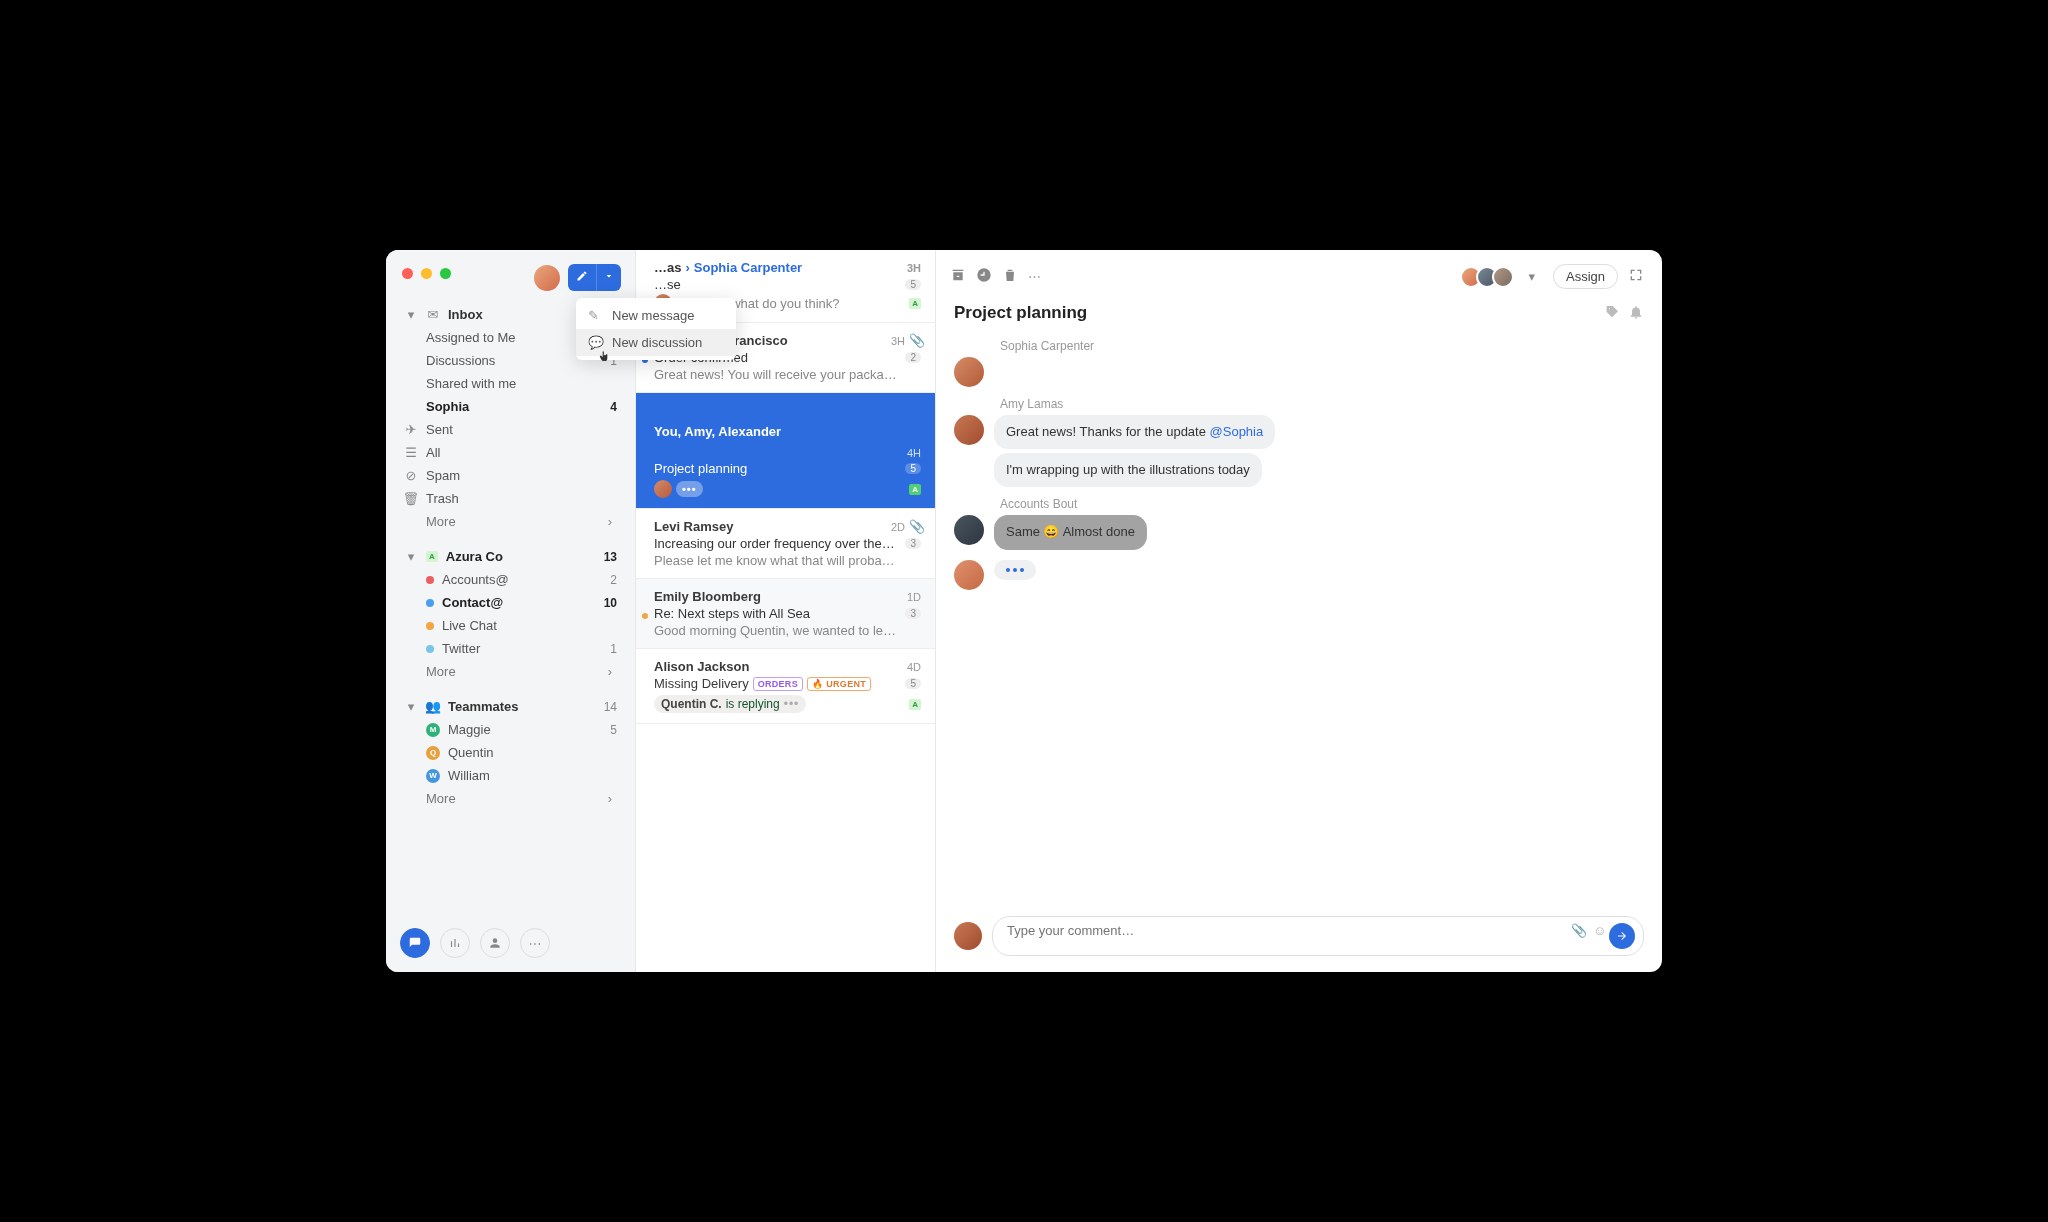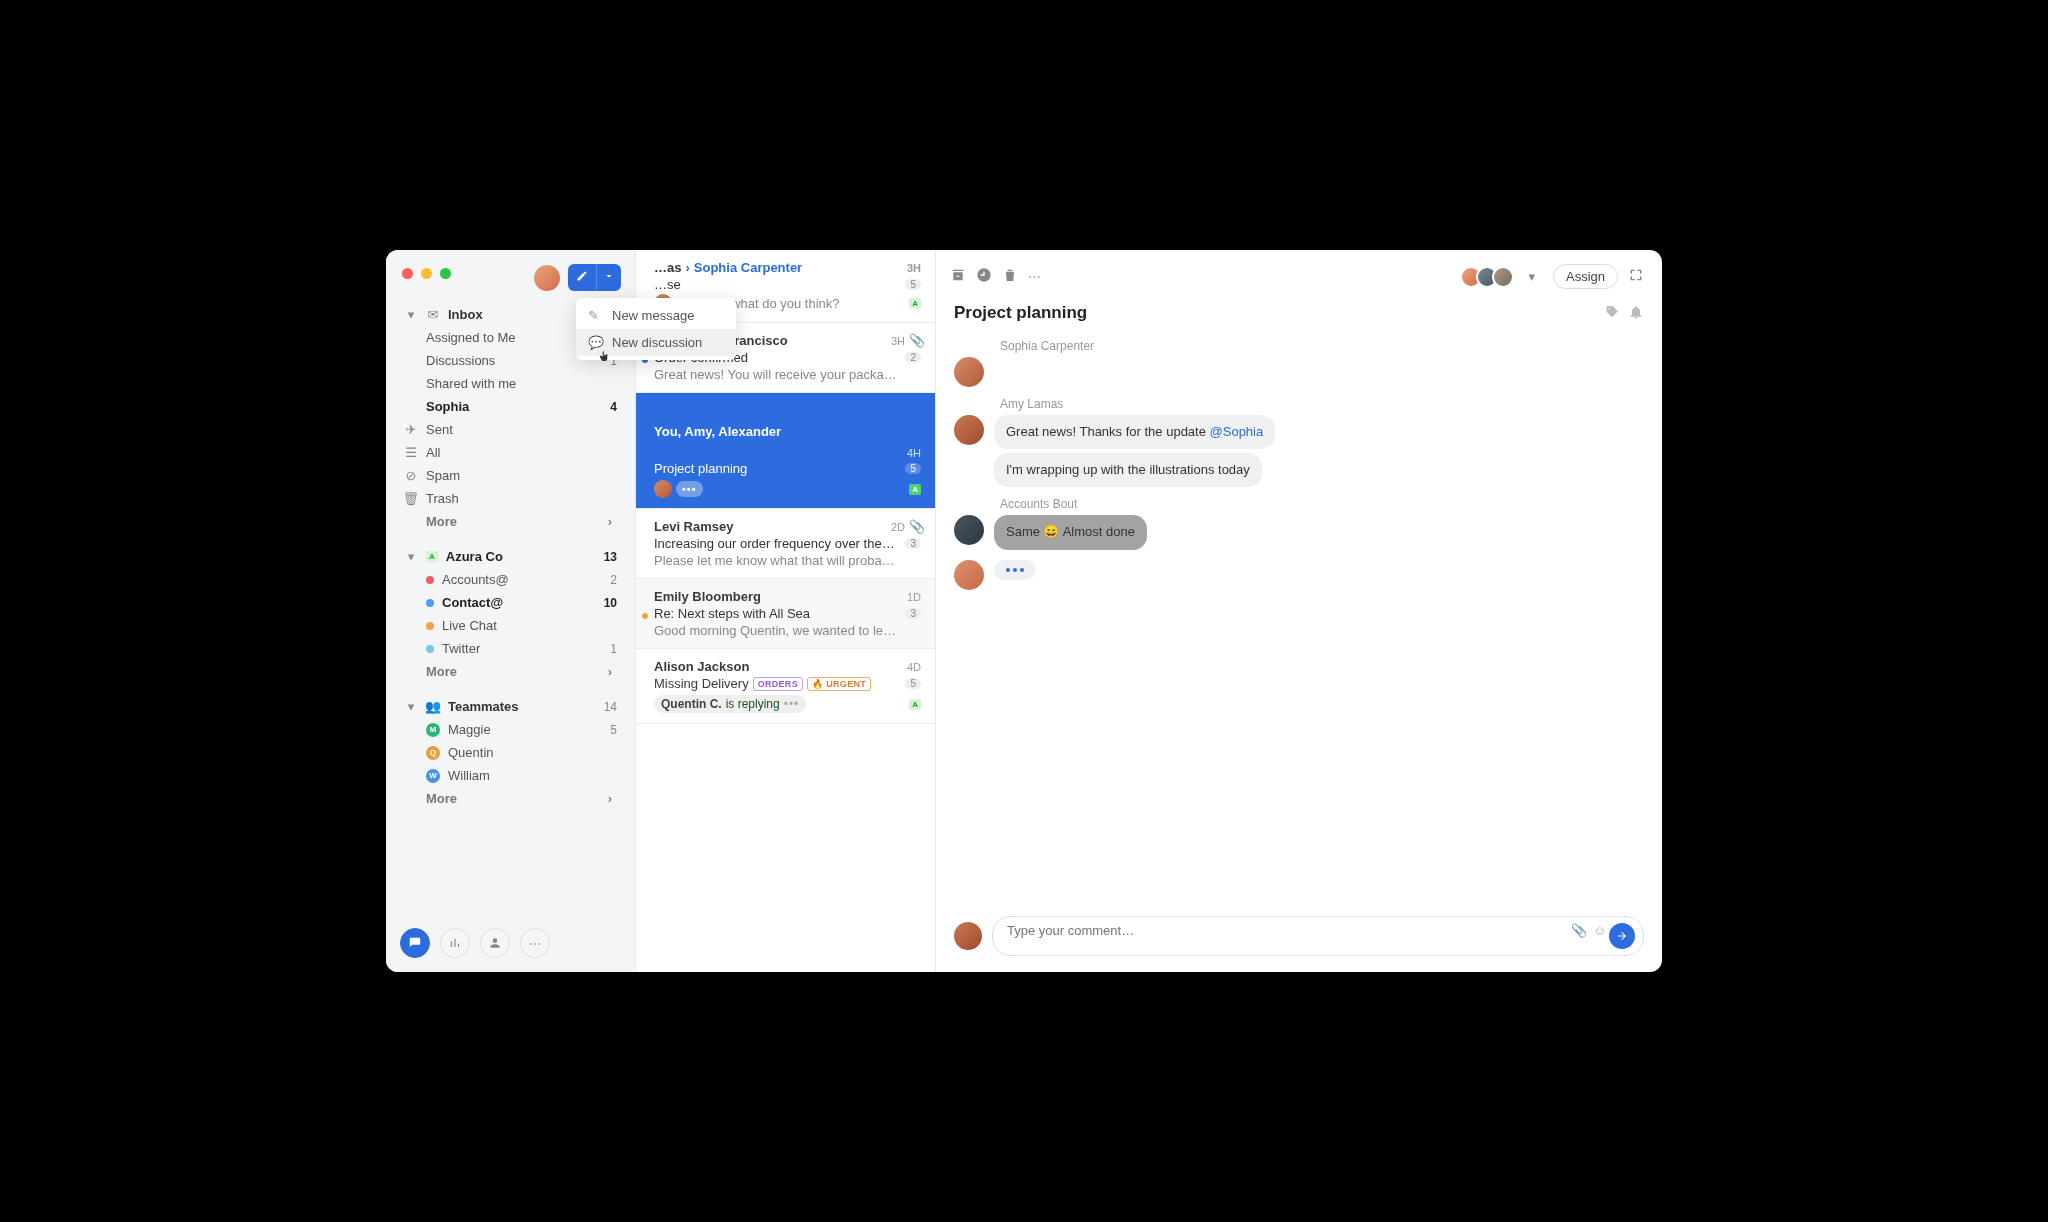"More" .sb-row.more { font-weight: bold -> none }
